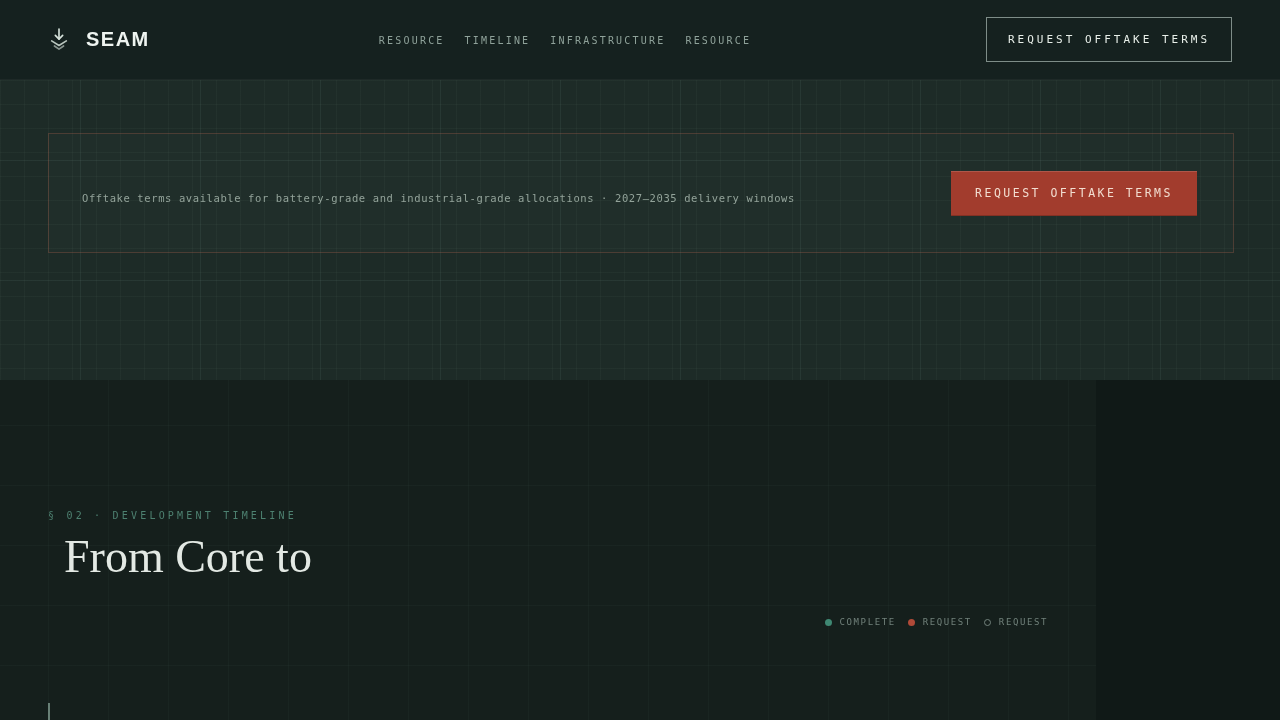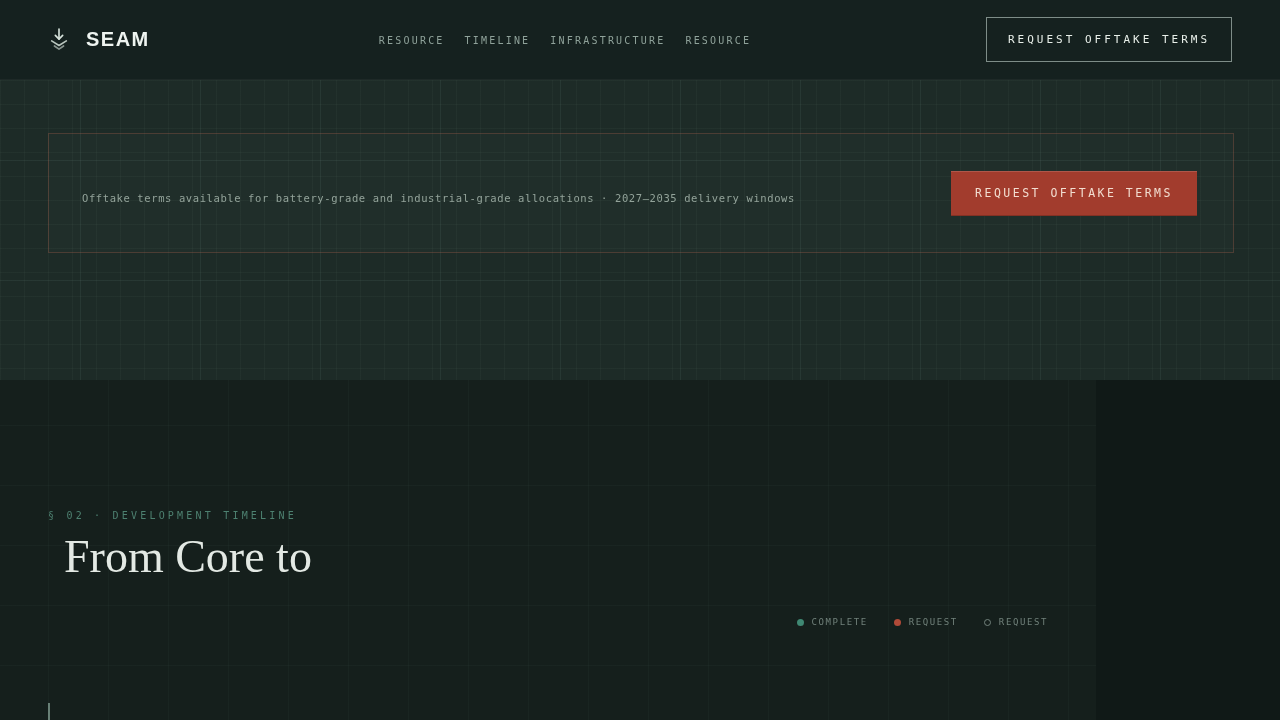"COMPLETE" .legend { gap: 26px -> 12px }
